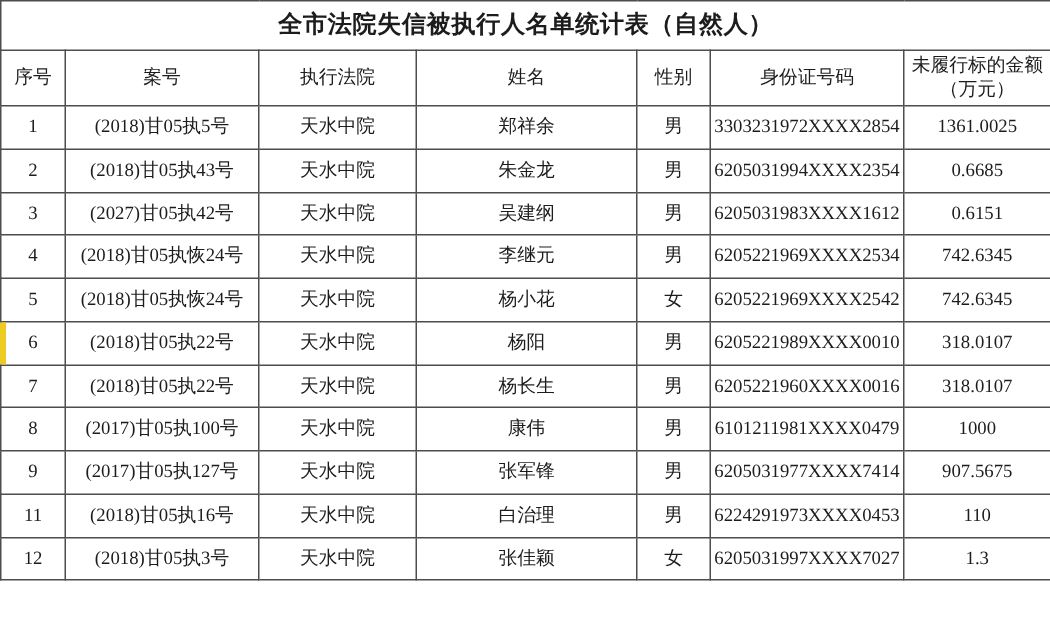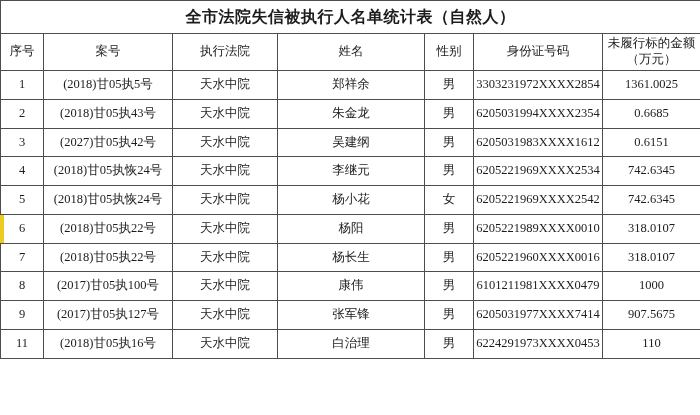"12" tr { html: none -> <tr> <td>12</td> <td>(2018)甘05执3号</td> <td>天水中院</td> <td>张佳颖</td> <td>女</td> <td>6205031997XXXX7027</td> <td>1.3</td> </tr> }
